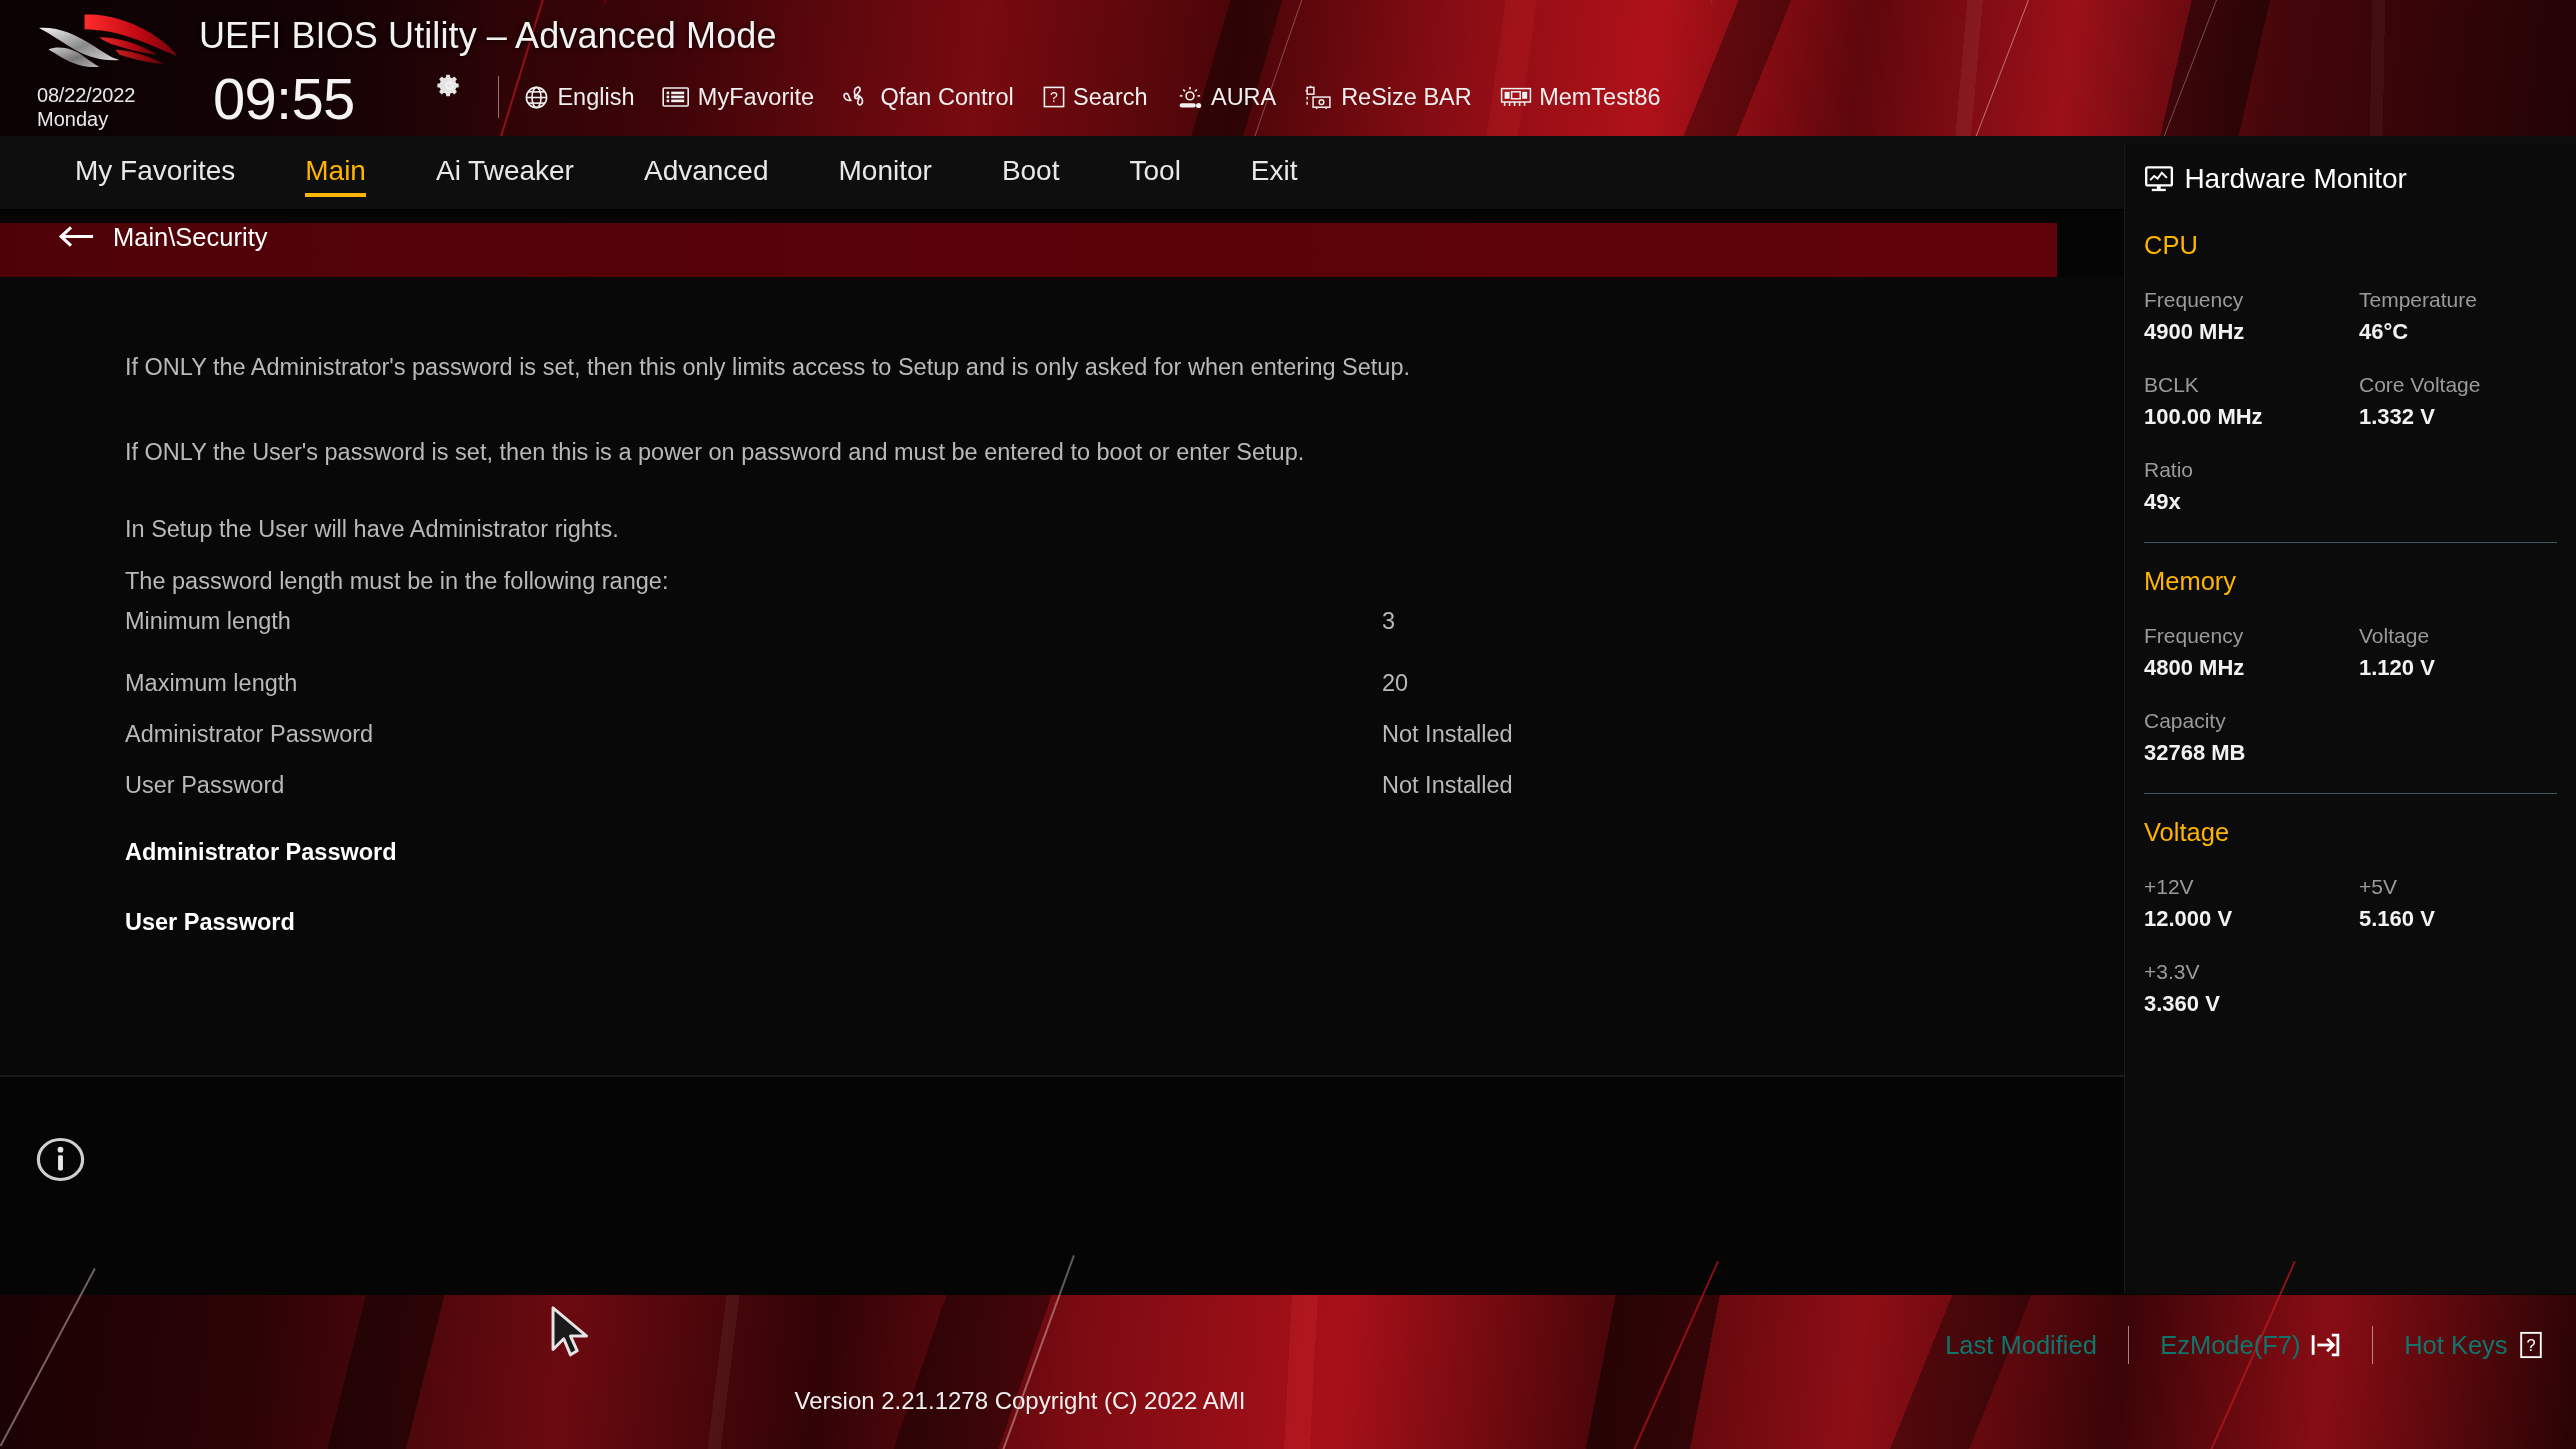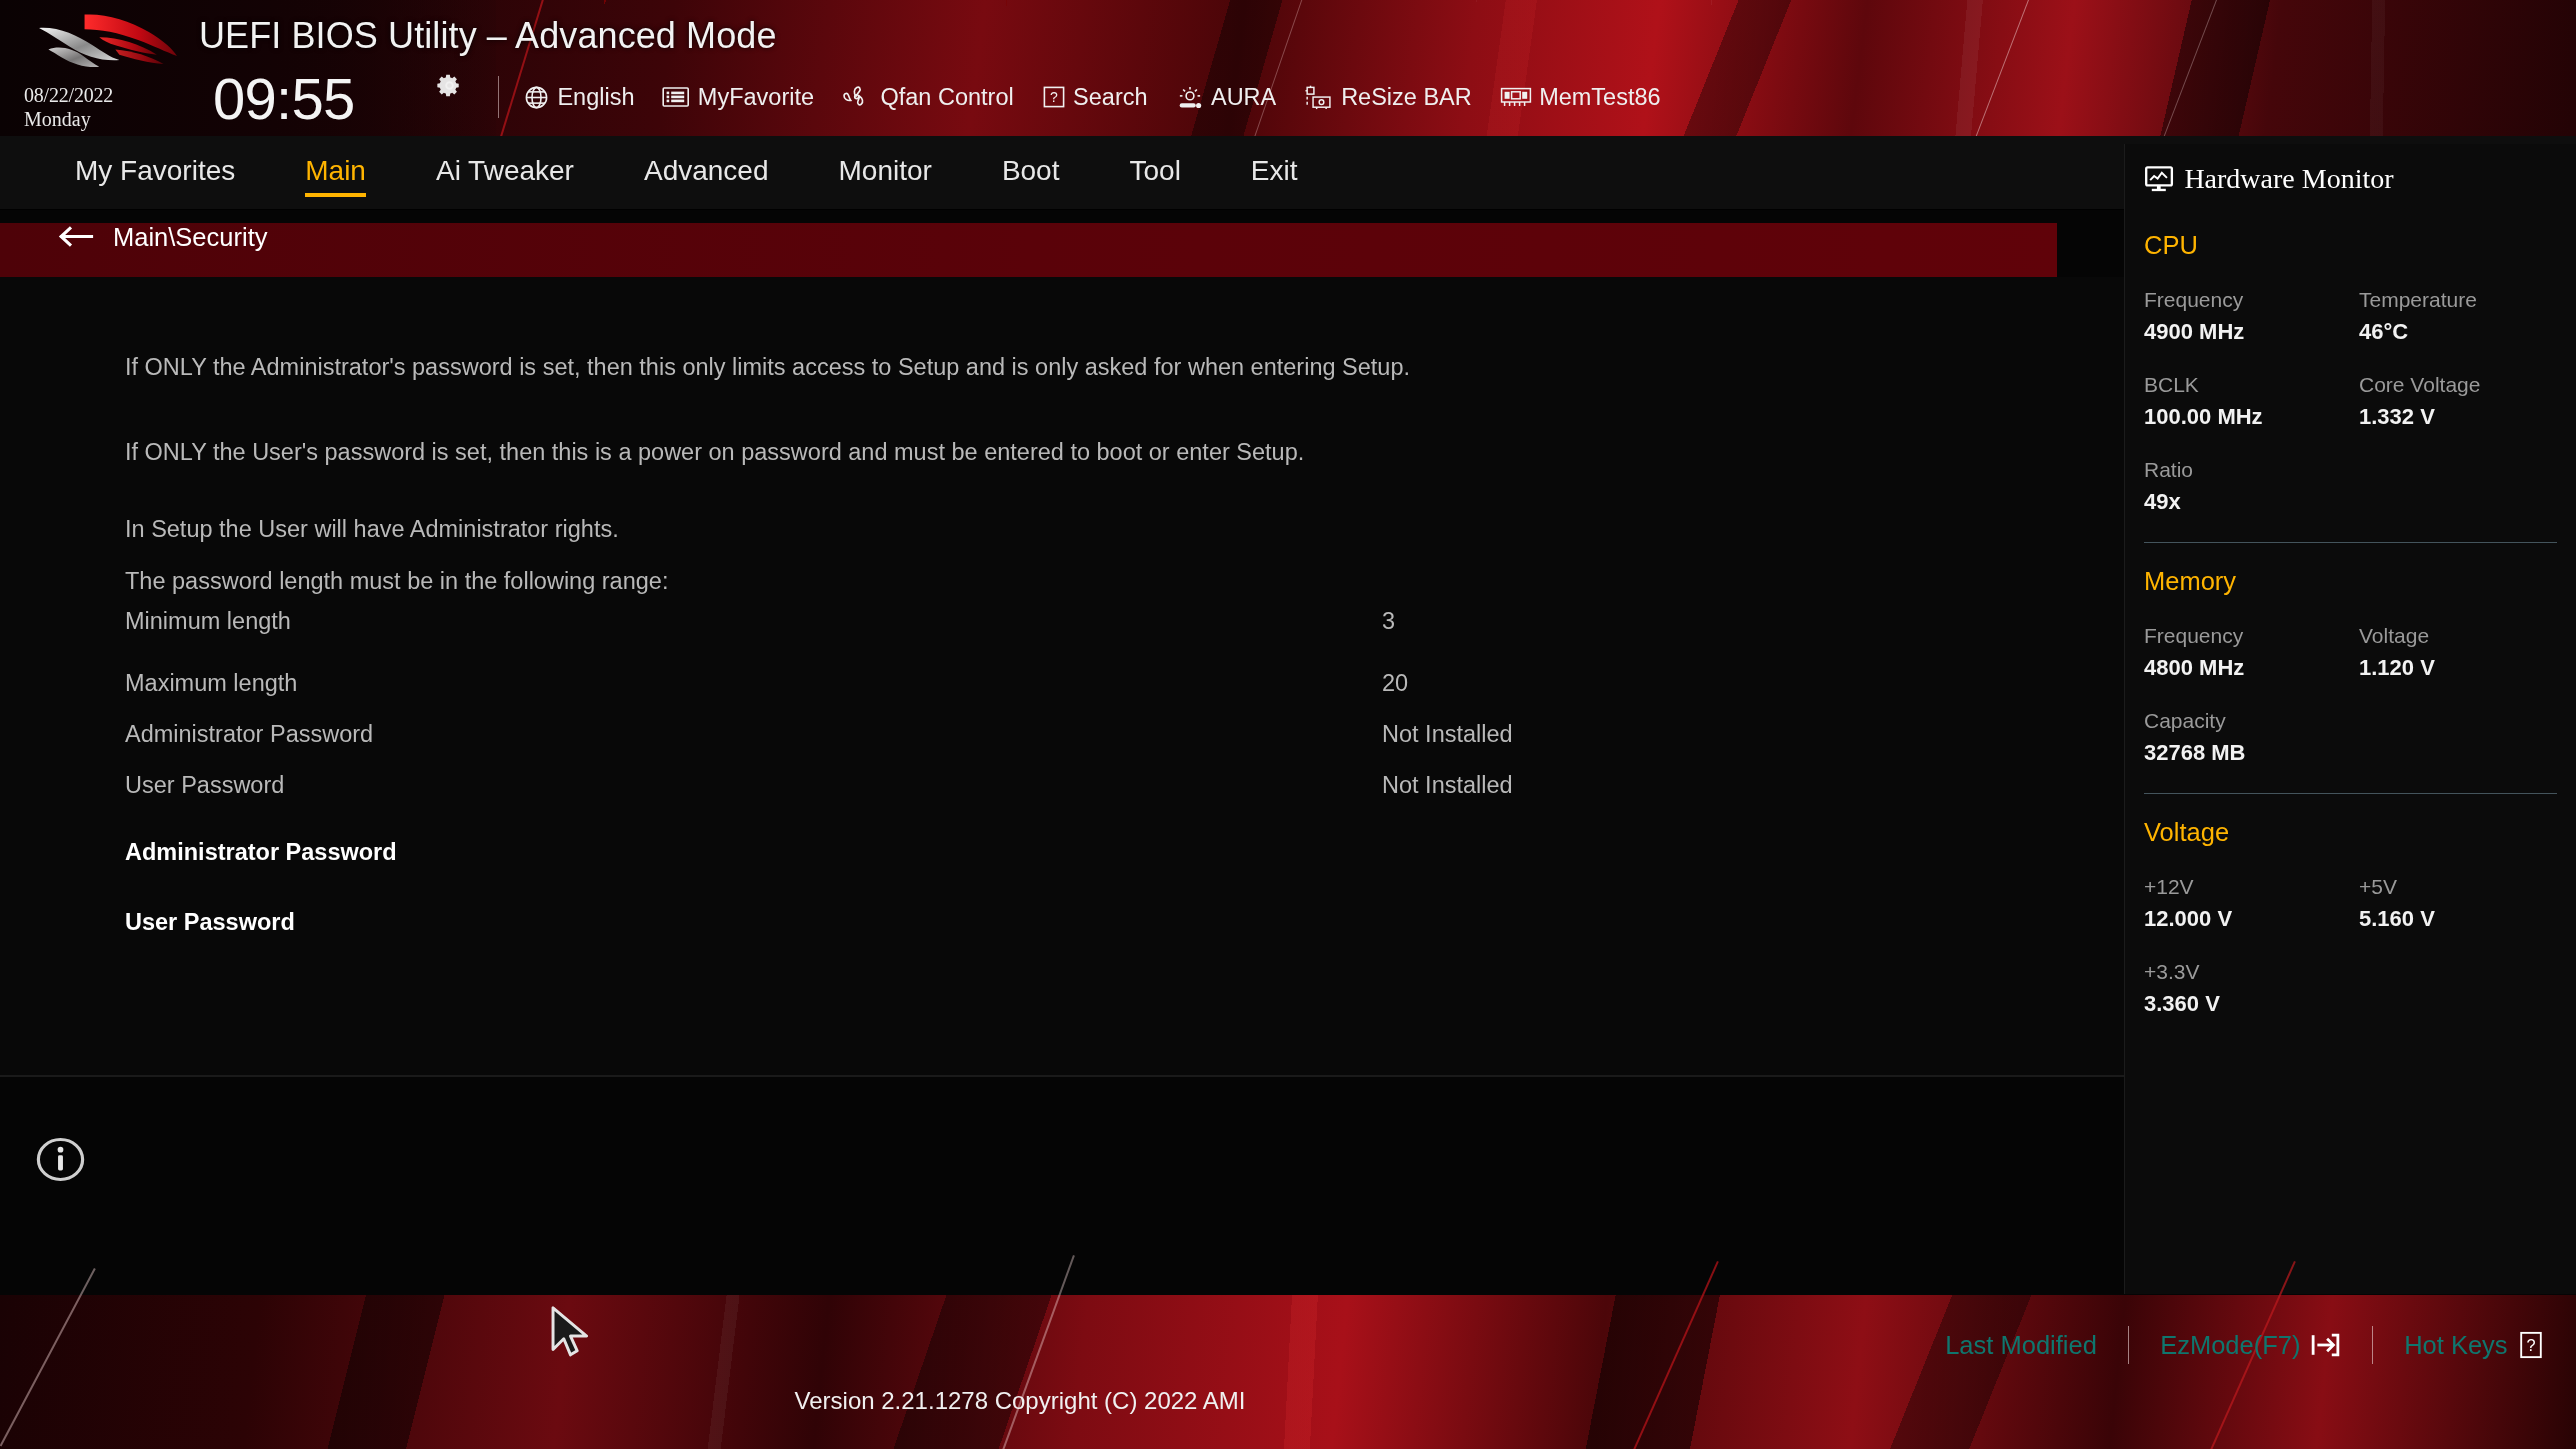"08/22/2022" #datetime { font-family: Liberation Serif, serif -> none; left: 24px -> 37px }
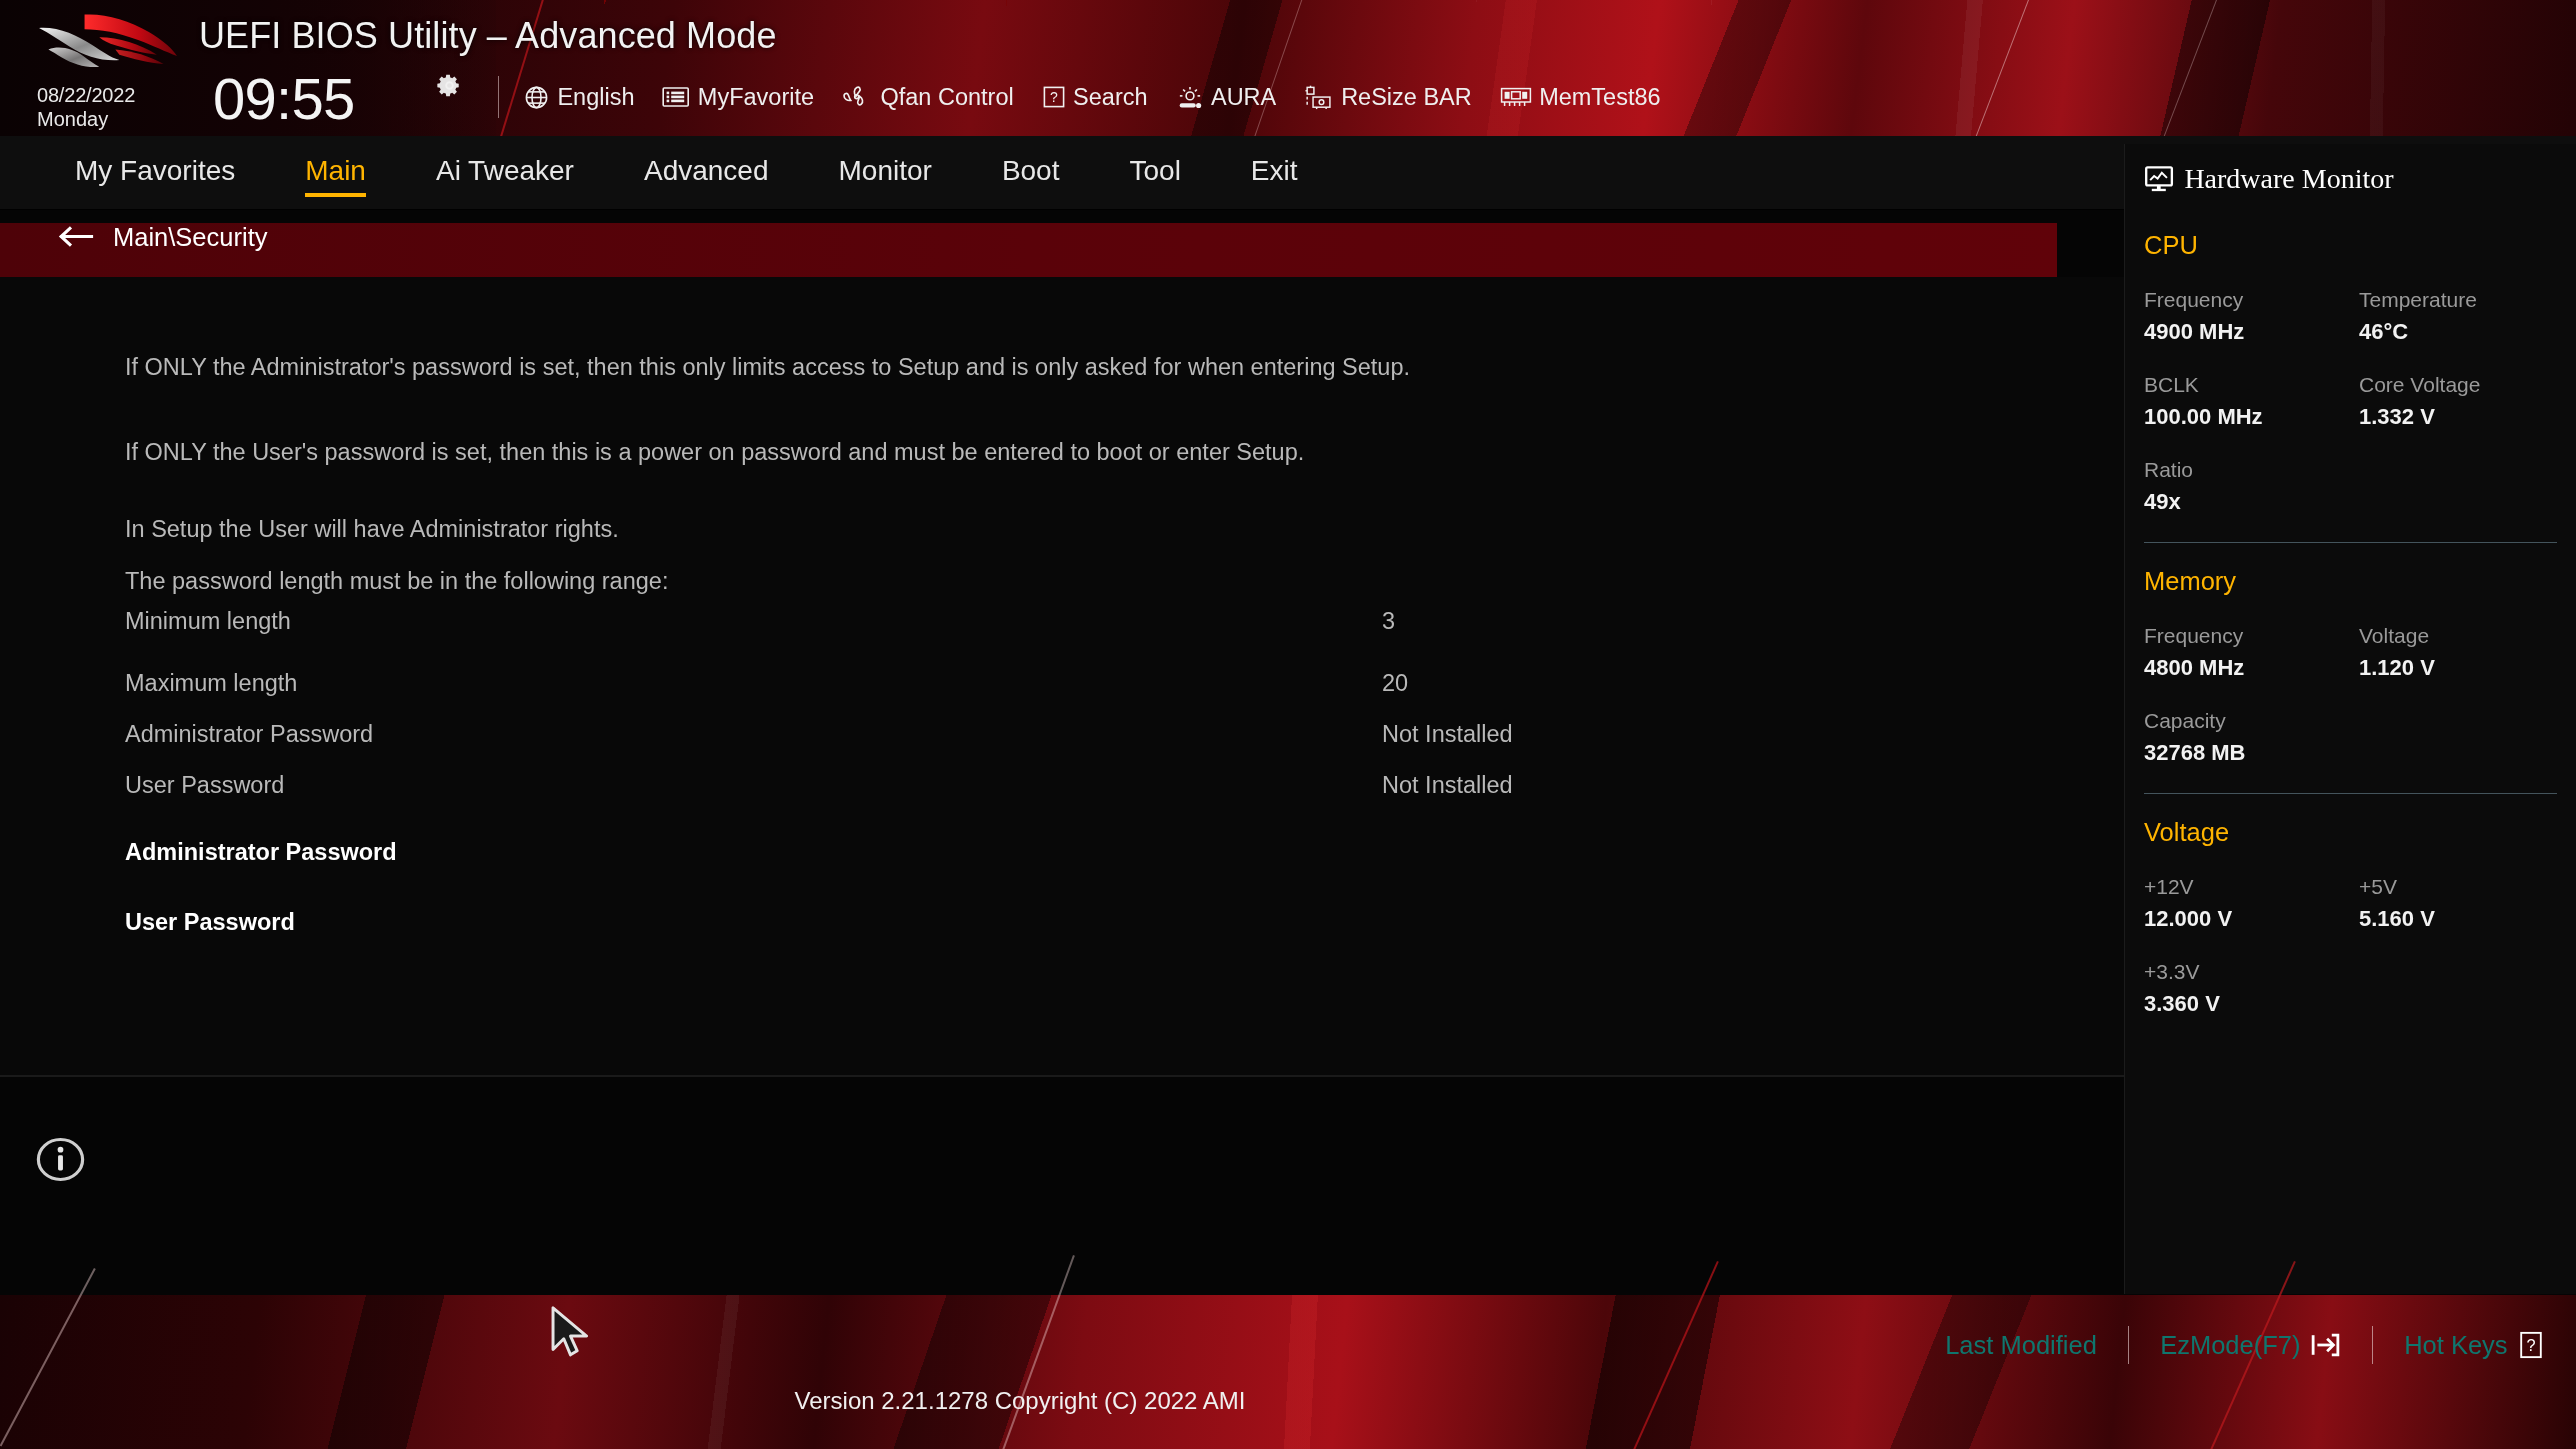"Hardware Monitor" #hwmon-head { font-family: Liberation Serif, serif -> none }
